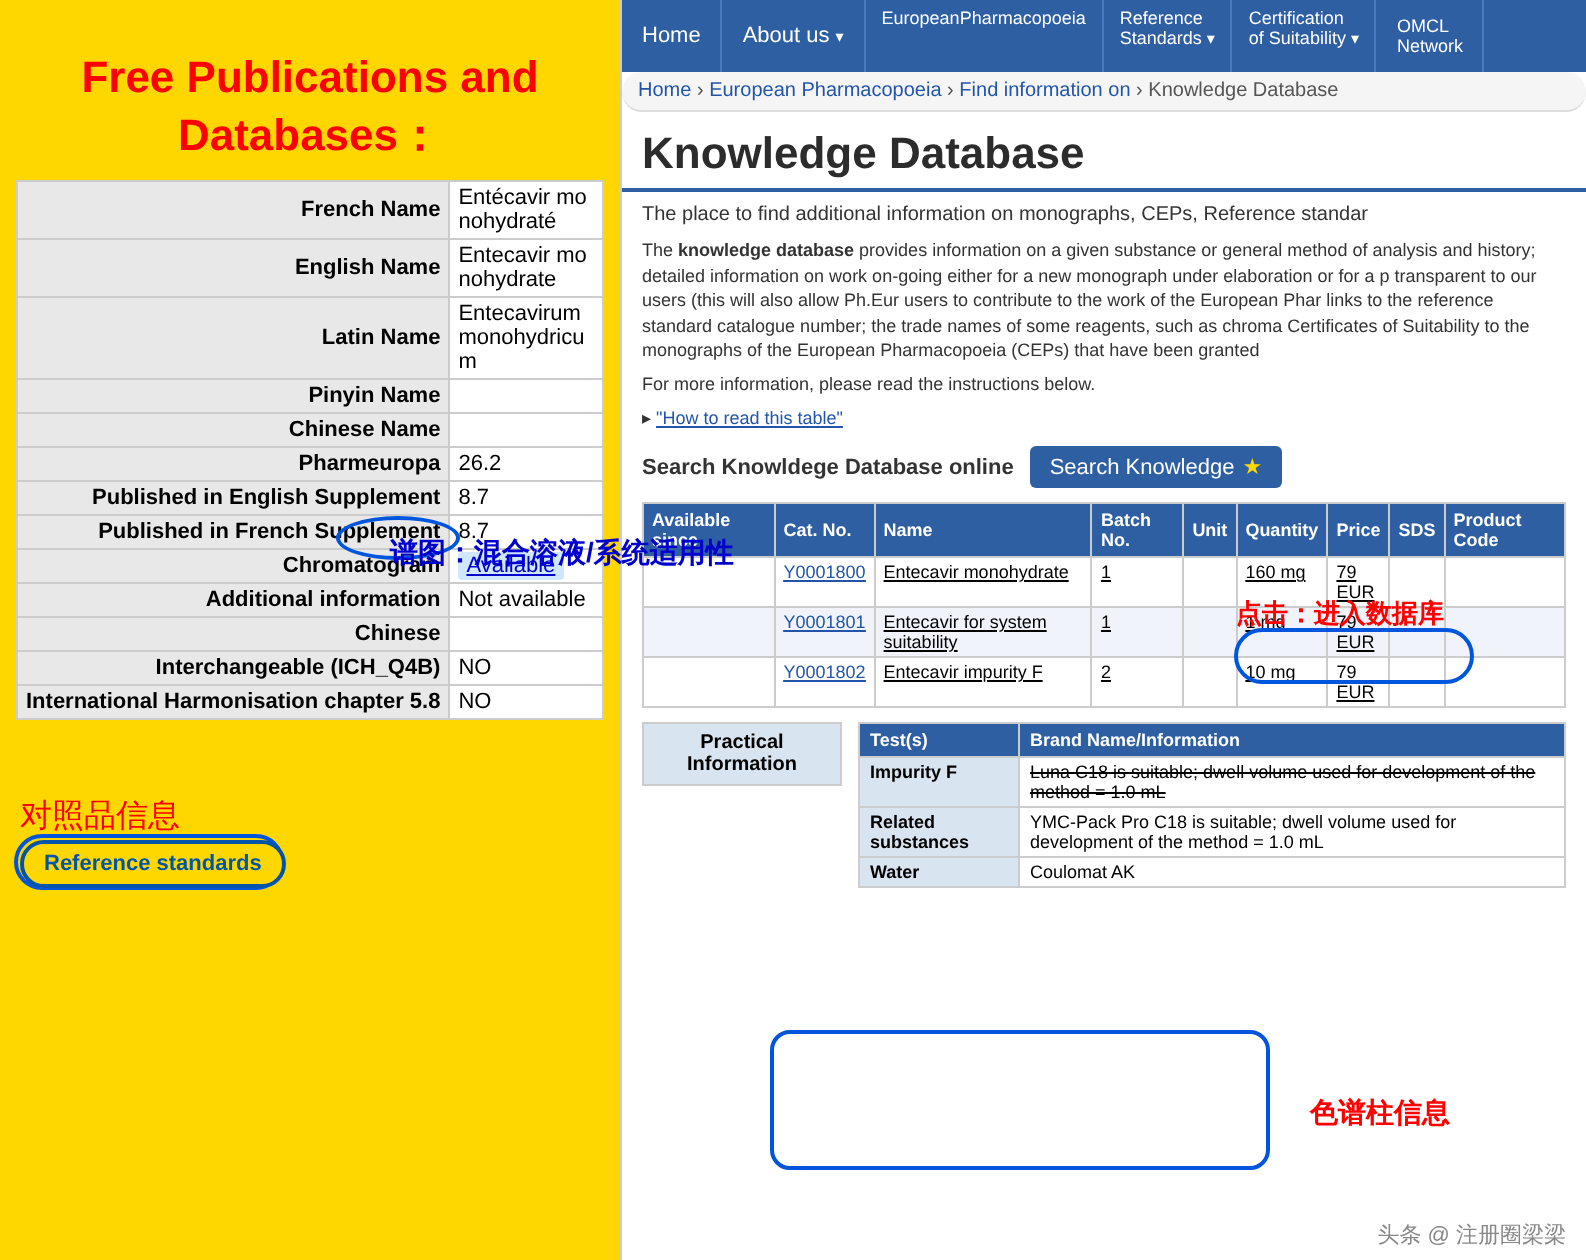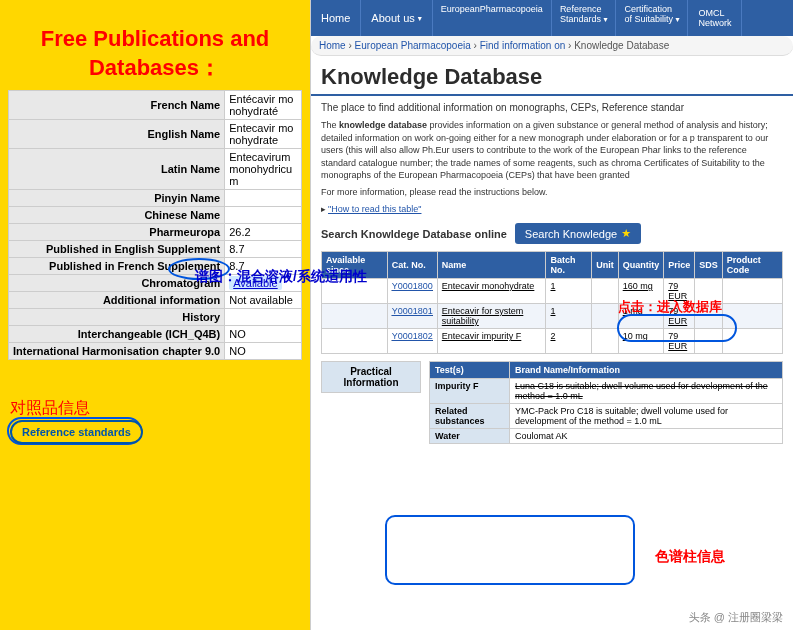"History" td { text: History -> Chinese }
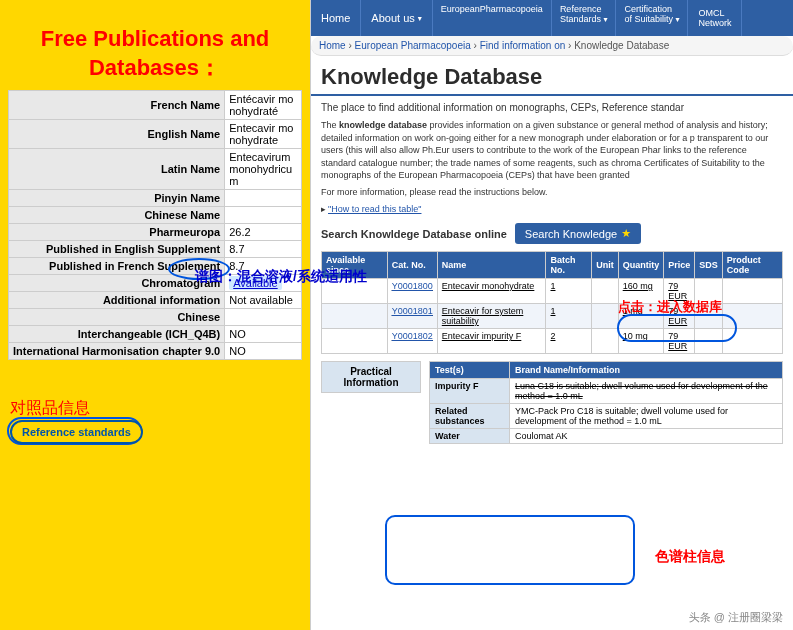"International Harmonisation chapter 9.0" td { text: 9.0 -> 5.8 }
